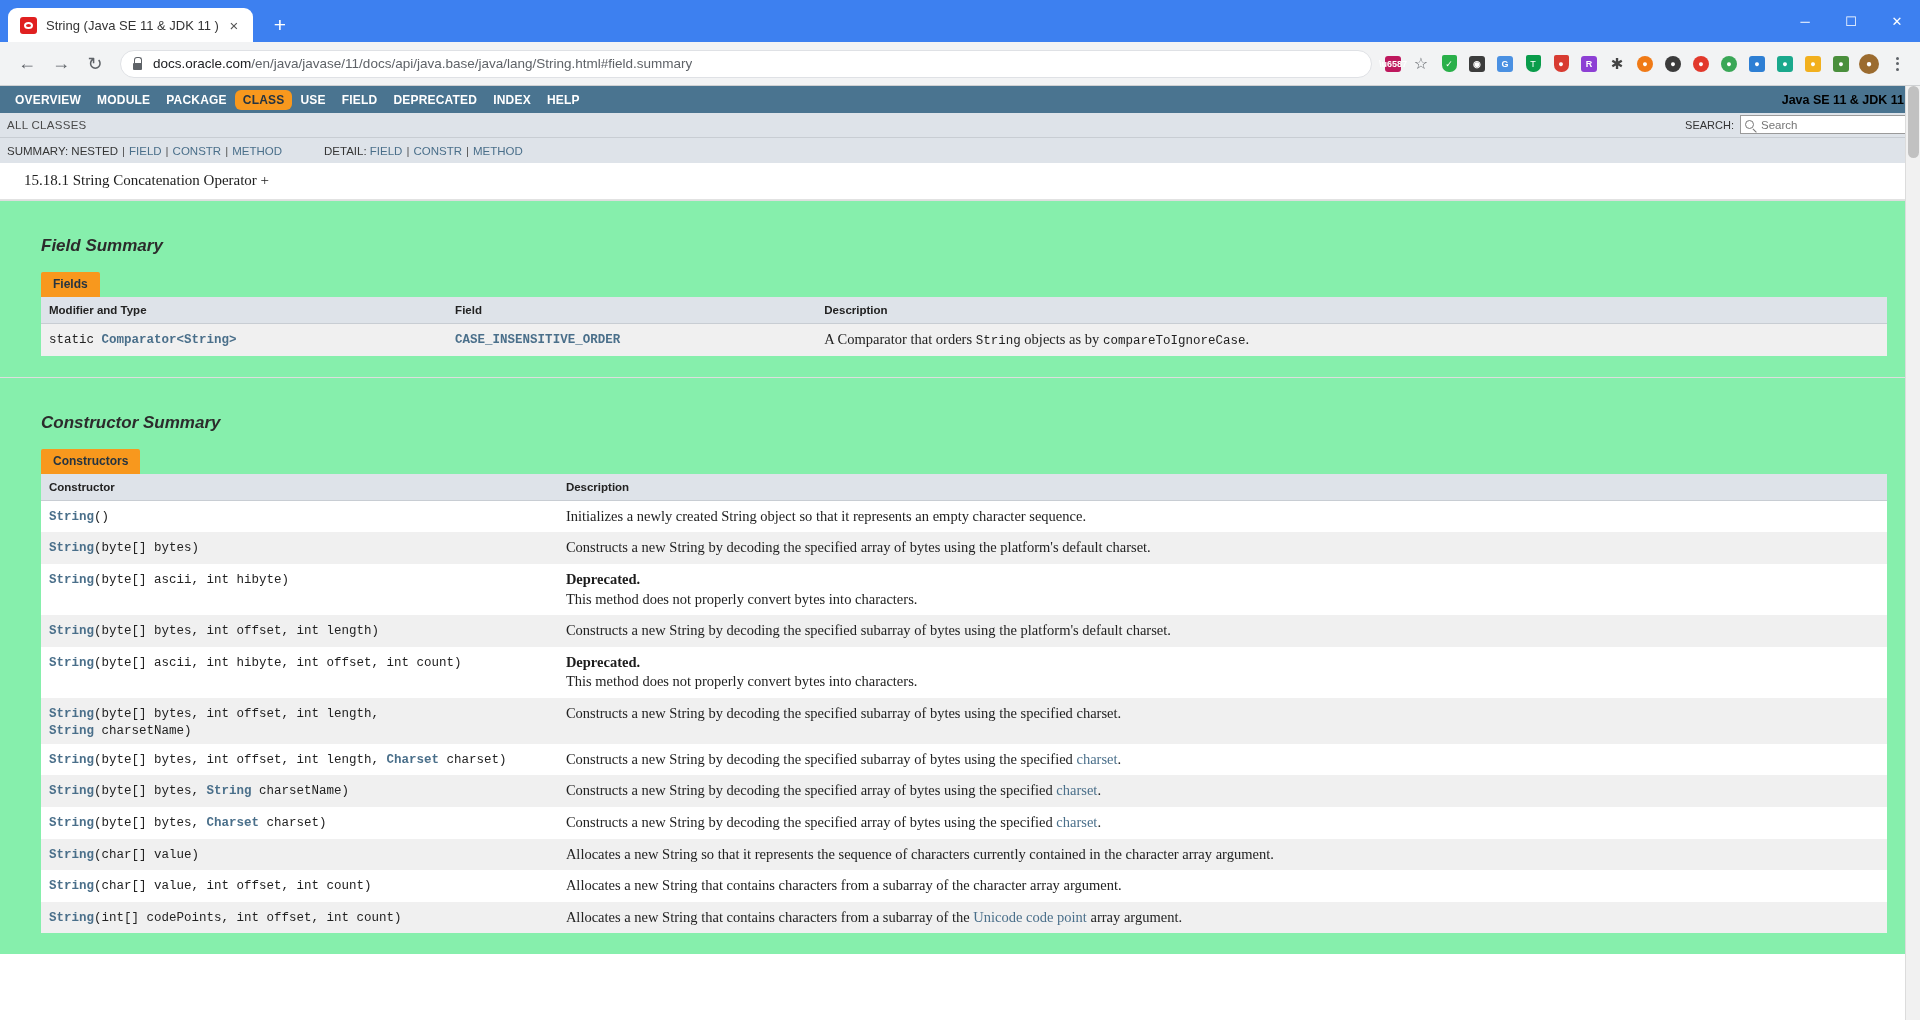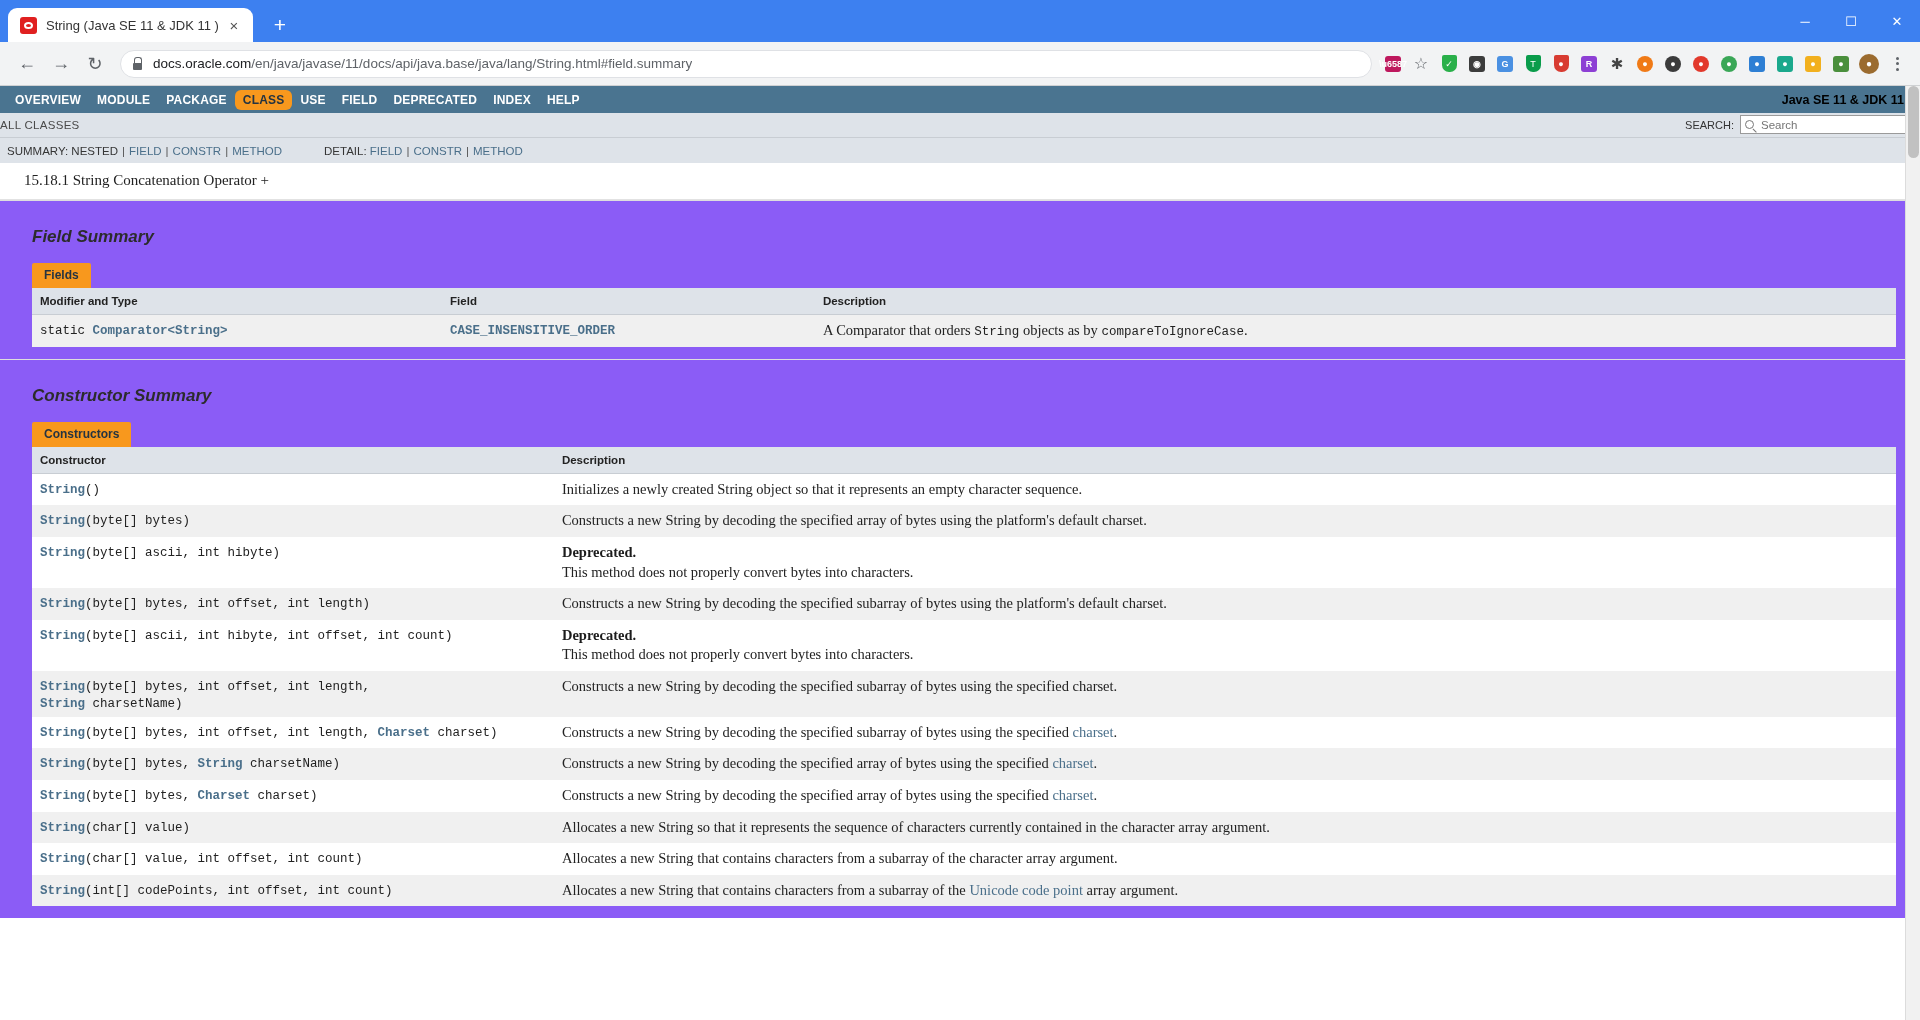"ALL CLASSES" .subnav { padding-left: 0 -> 7px }
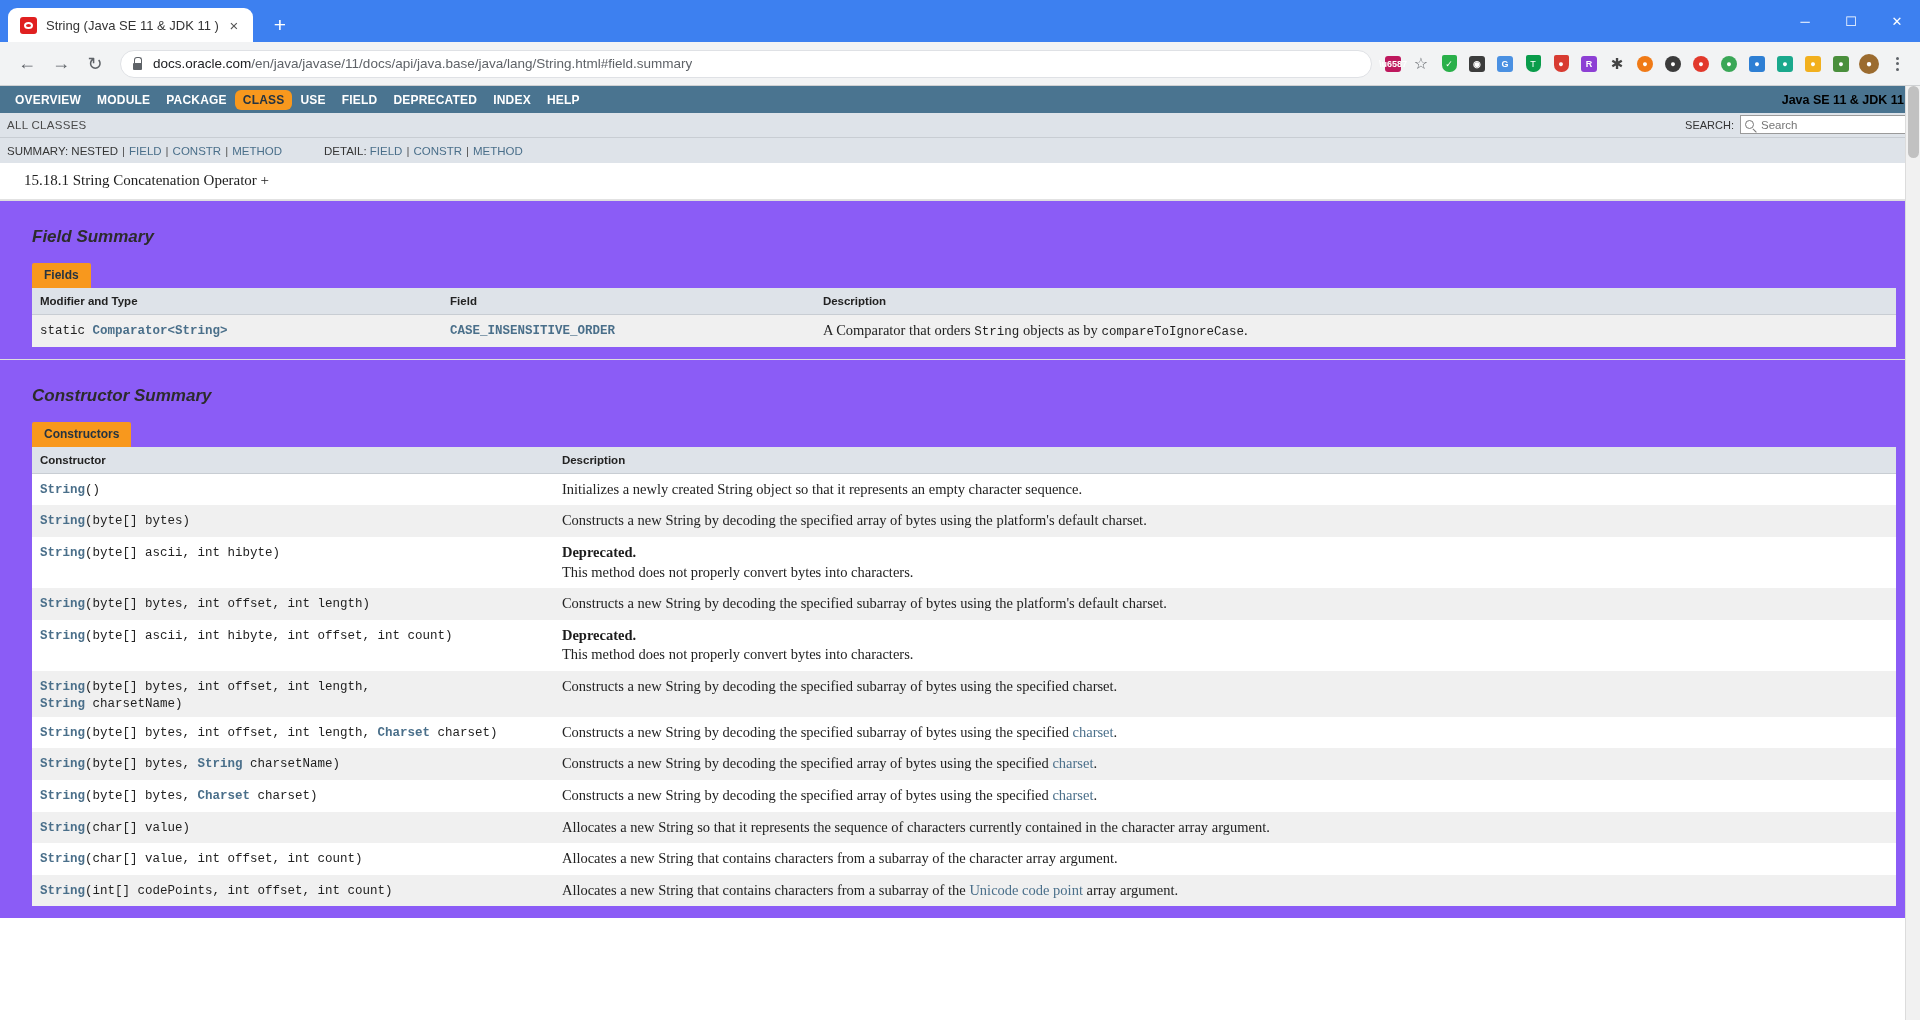"Field Summary" .block { background: #8b5cf6 -> #86efac; padding: 0 -> 9px }
